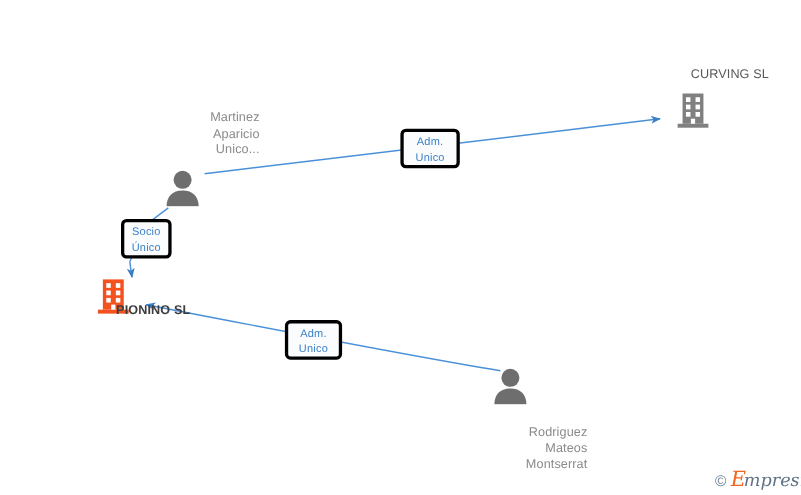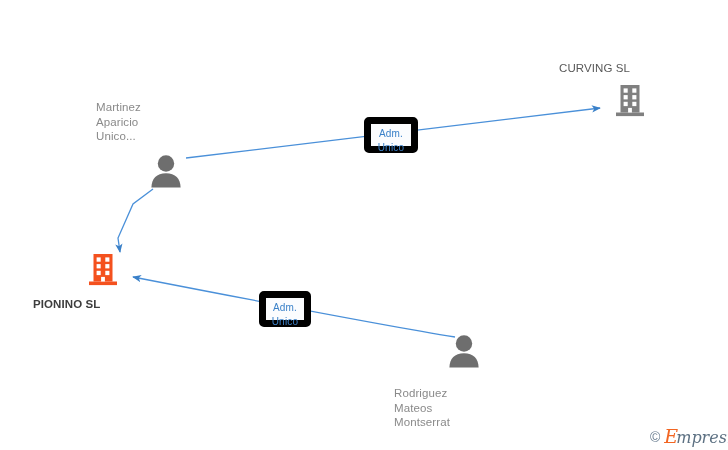"CURVING SL" .node-label { text-align: left -> right }
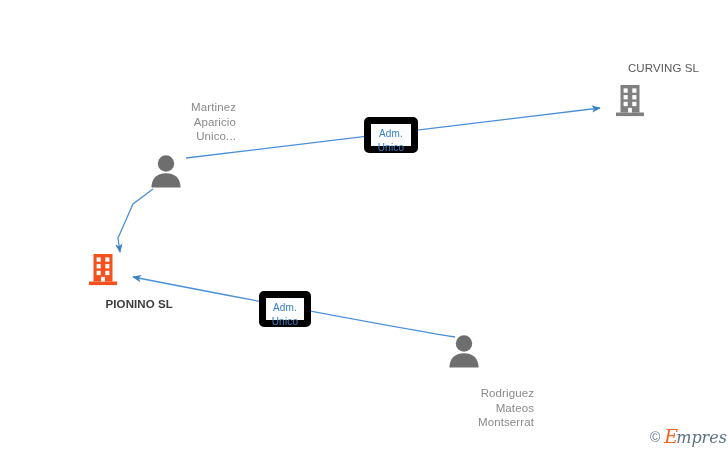"Adm." .rel-box { border: 7px solid #000000 -> 3px solid #000000 }
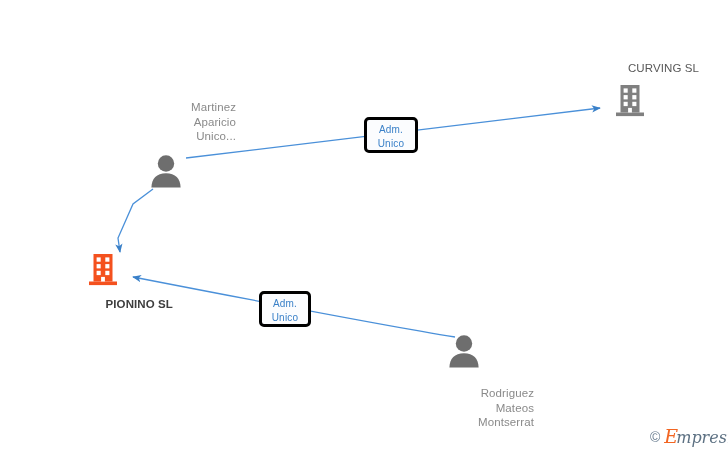"Socio" div.rel-box { html: none -> <div>Socio Único</div> }
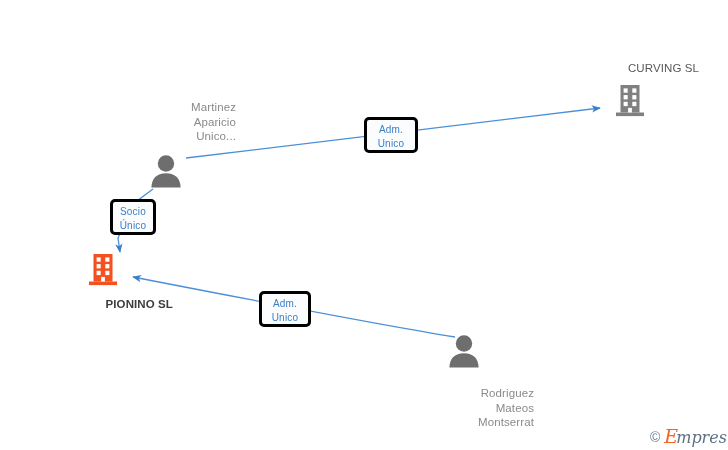"PIONINO SL" div.node-label { top: 44px -> 22px }
